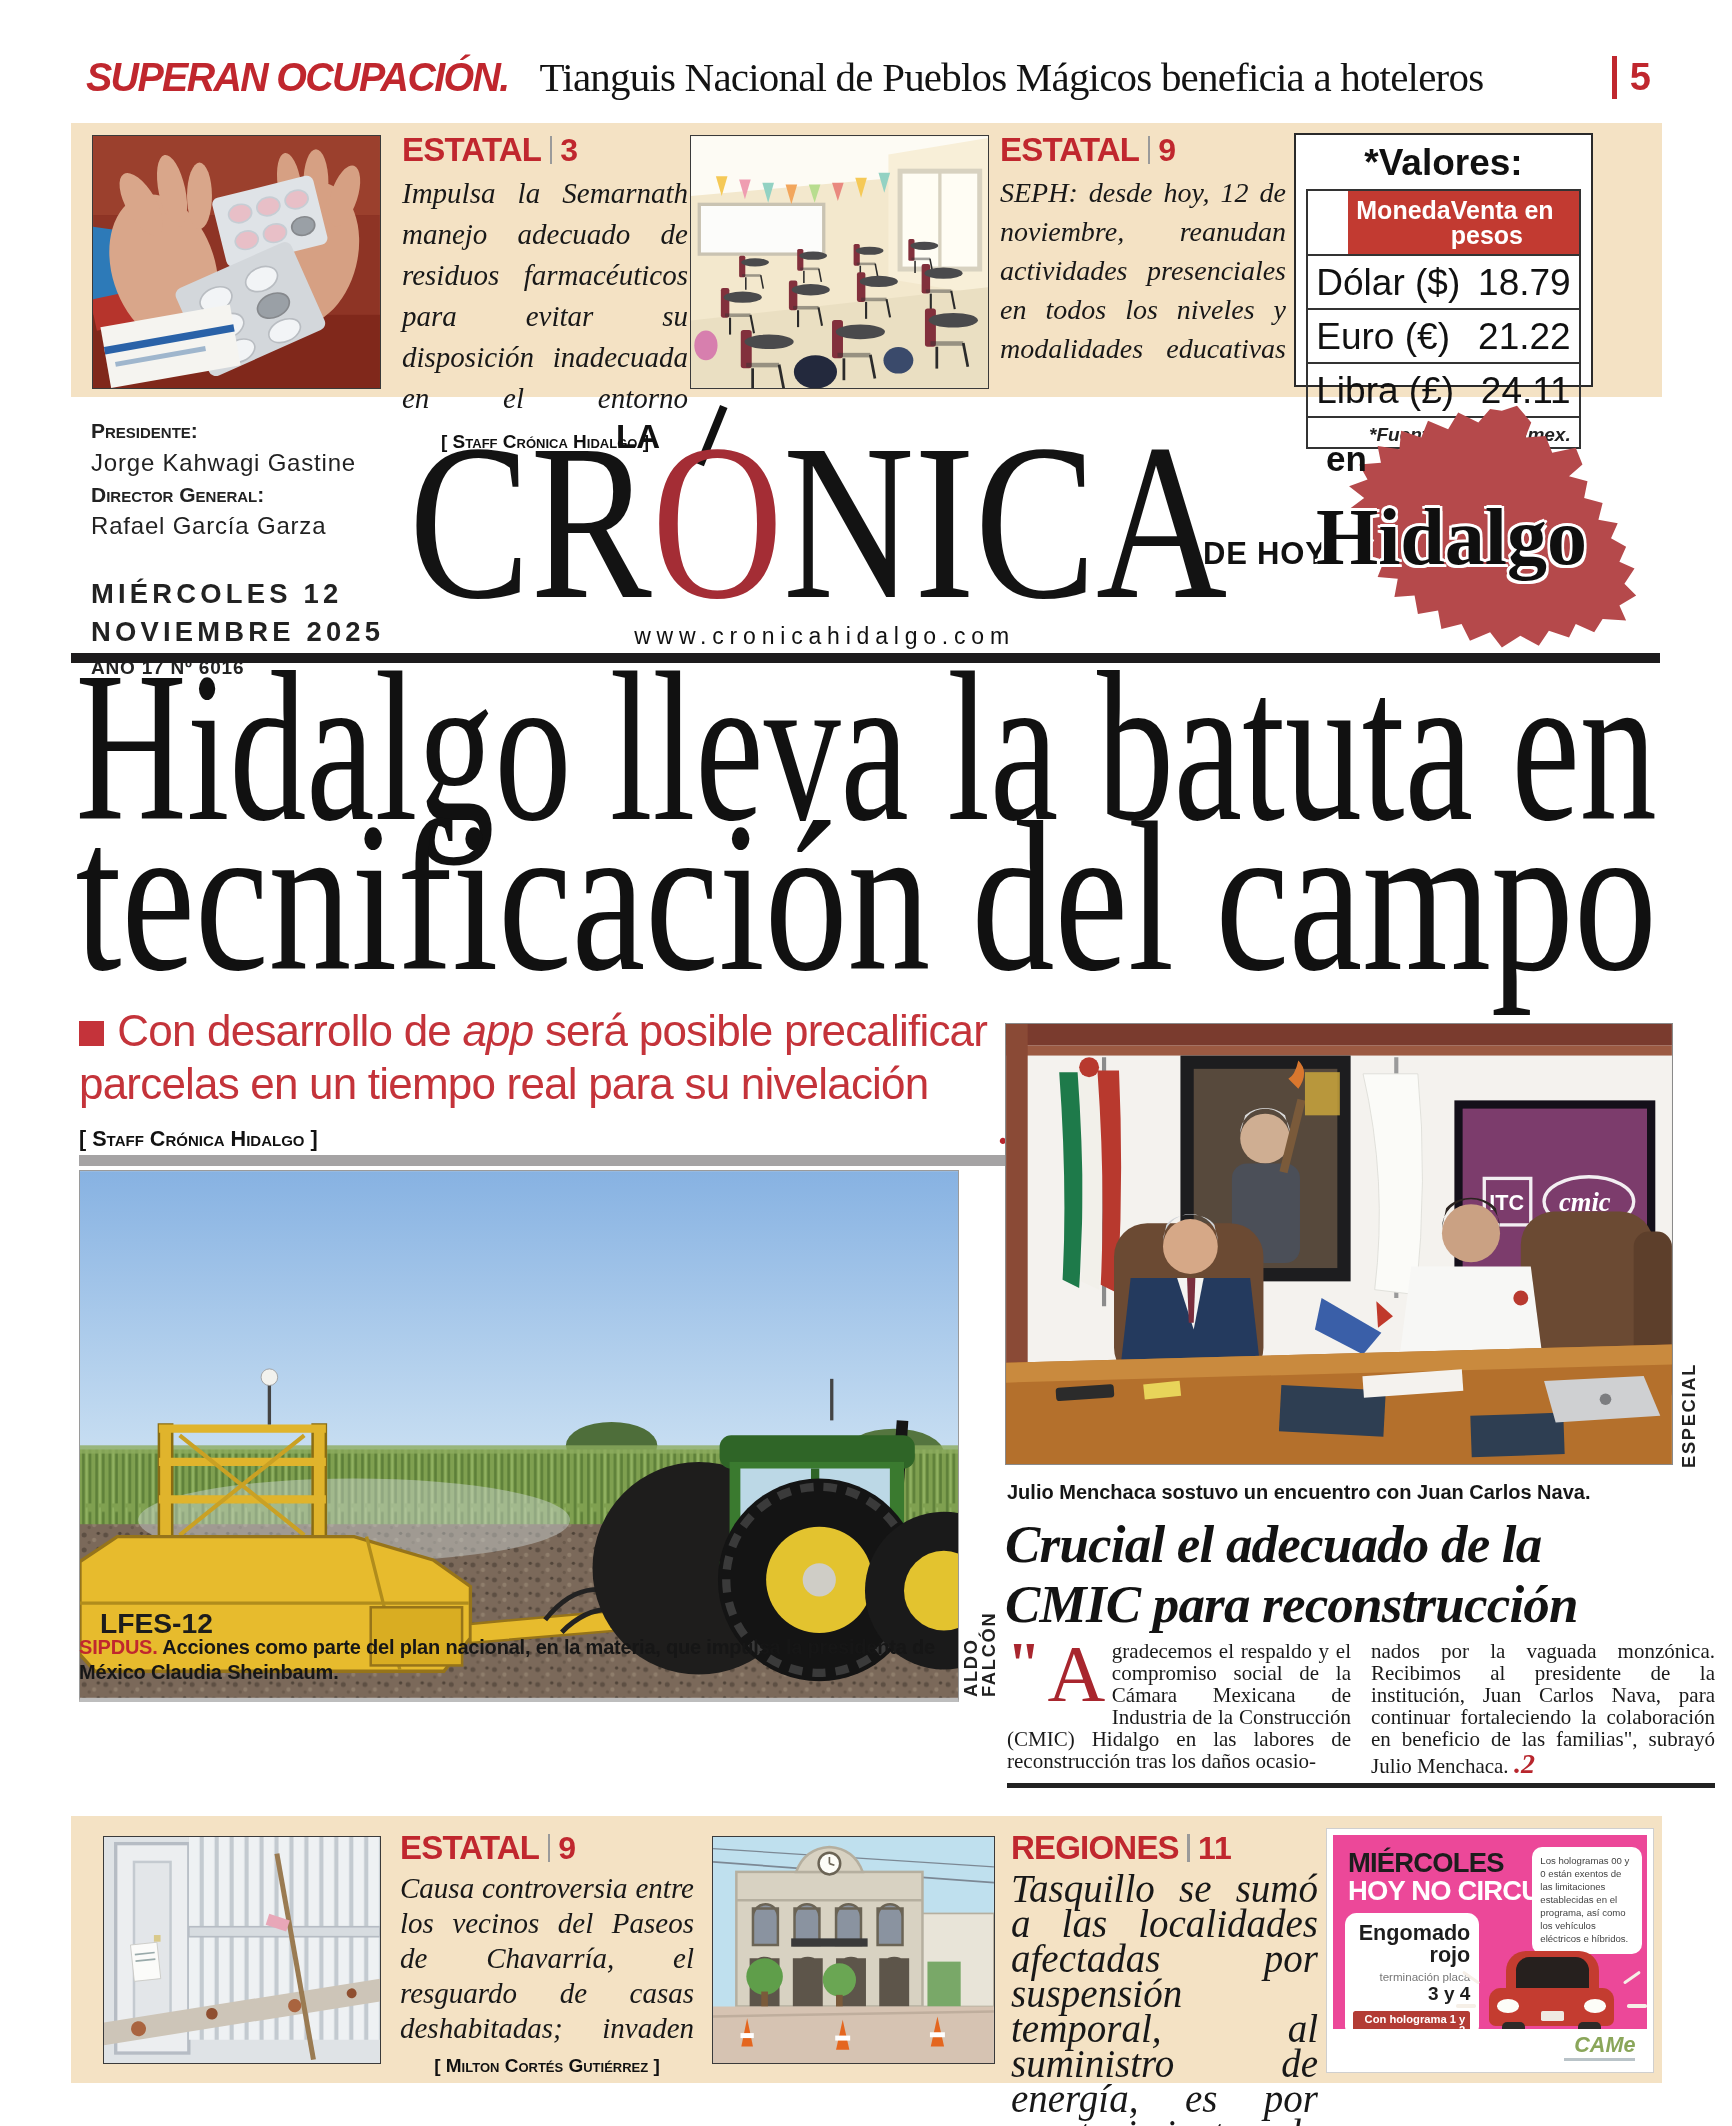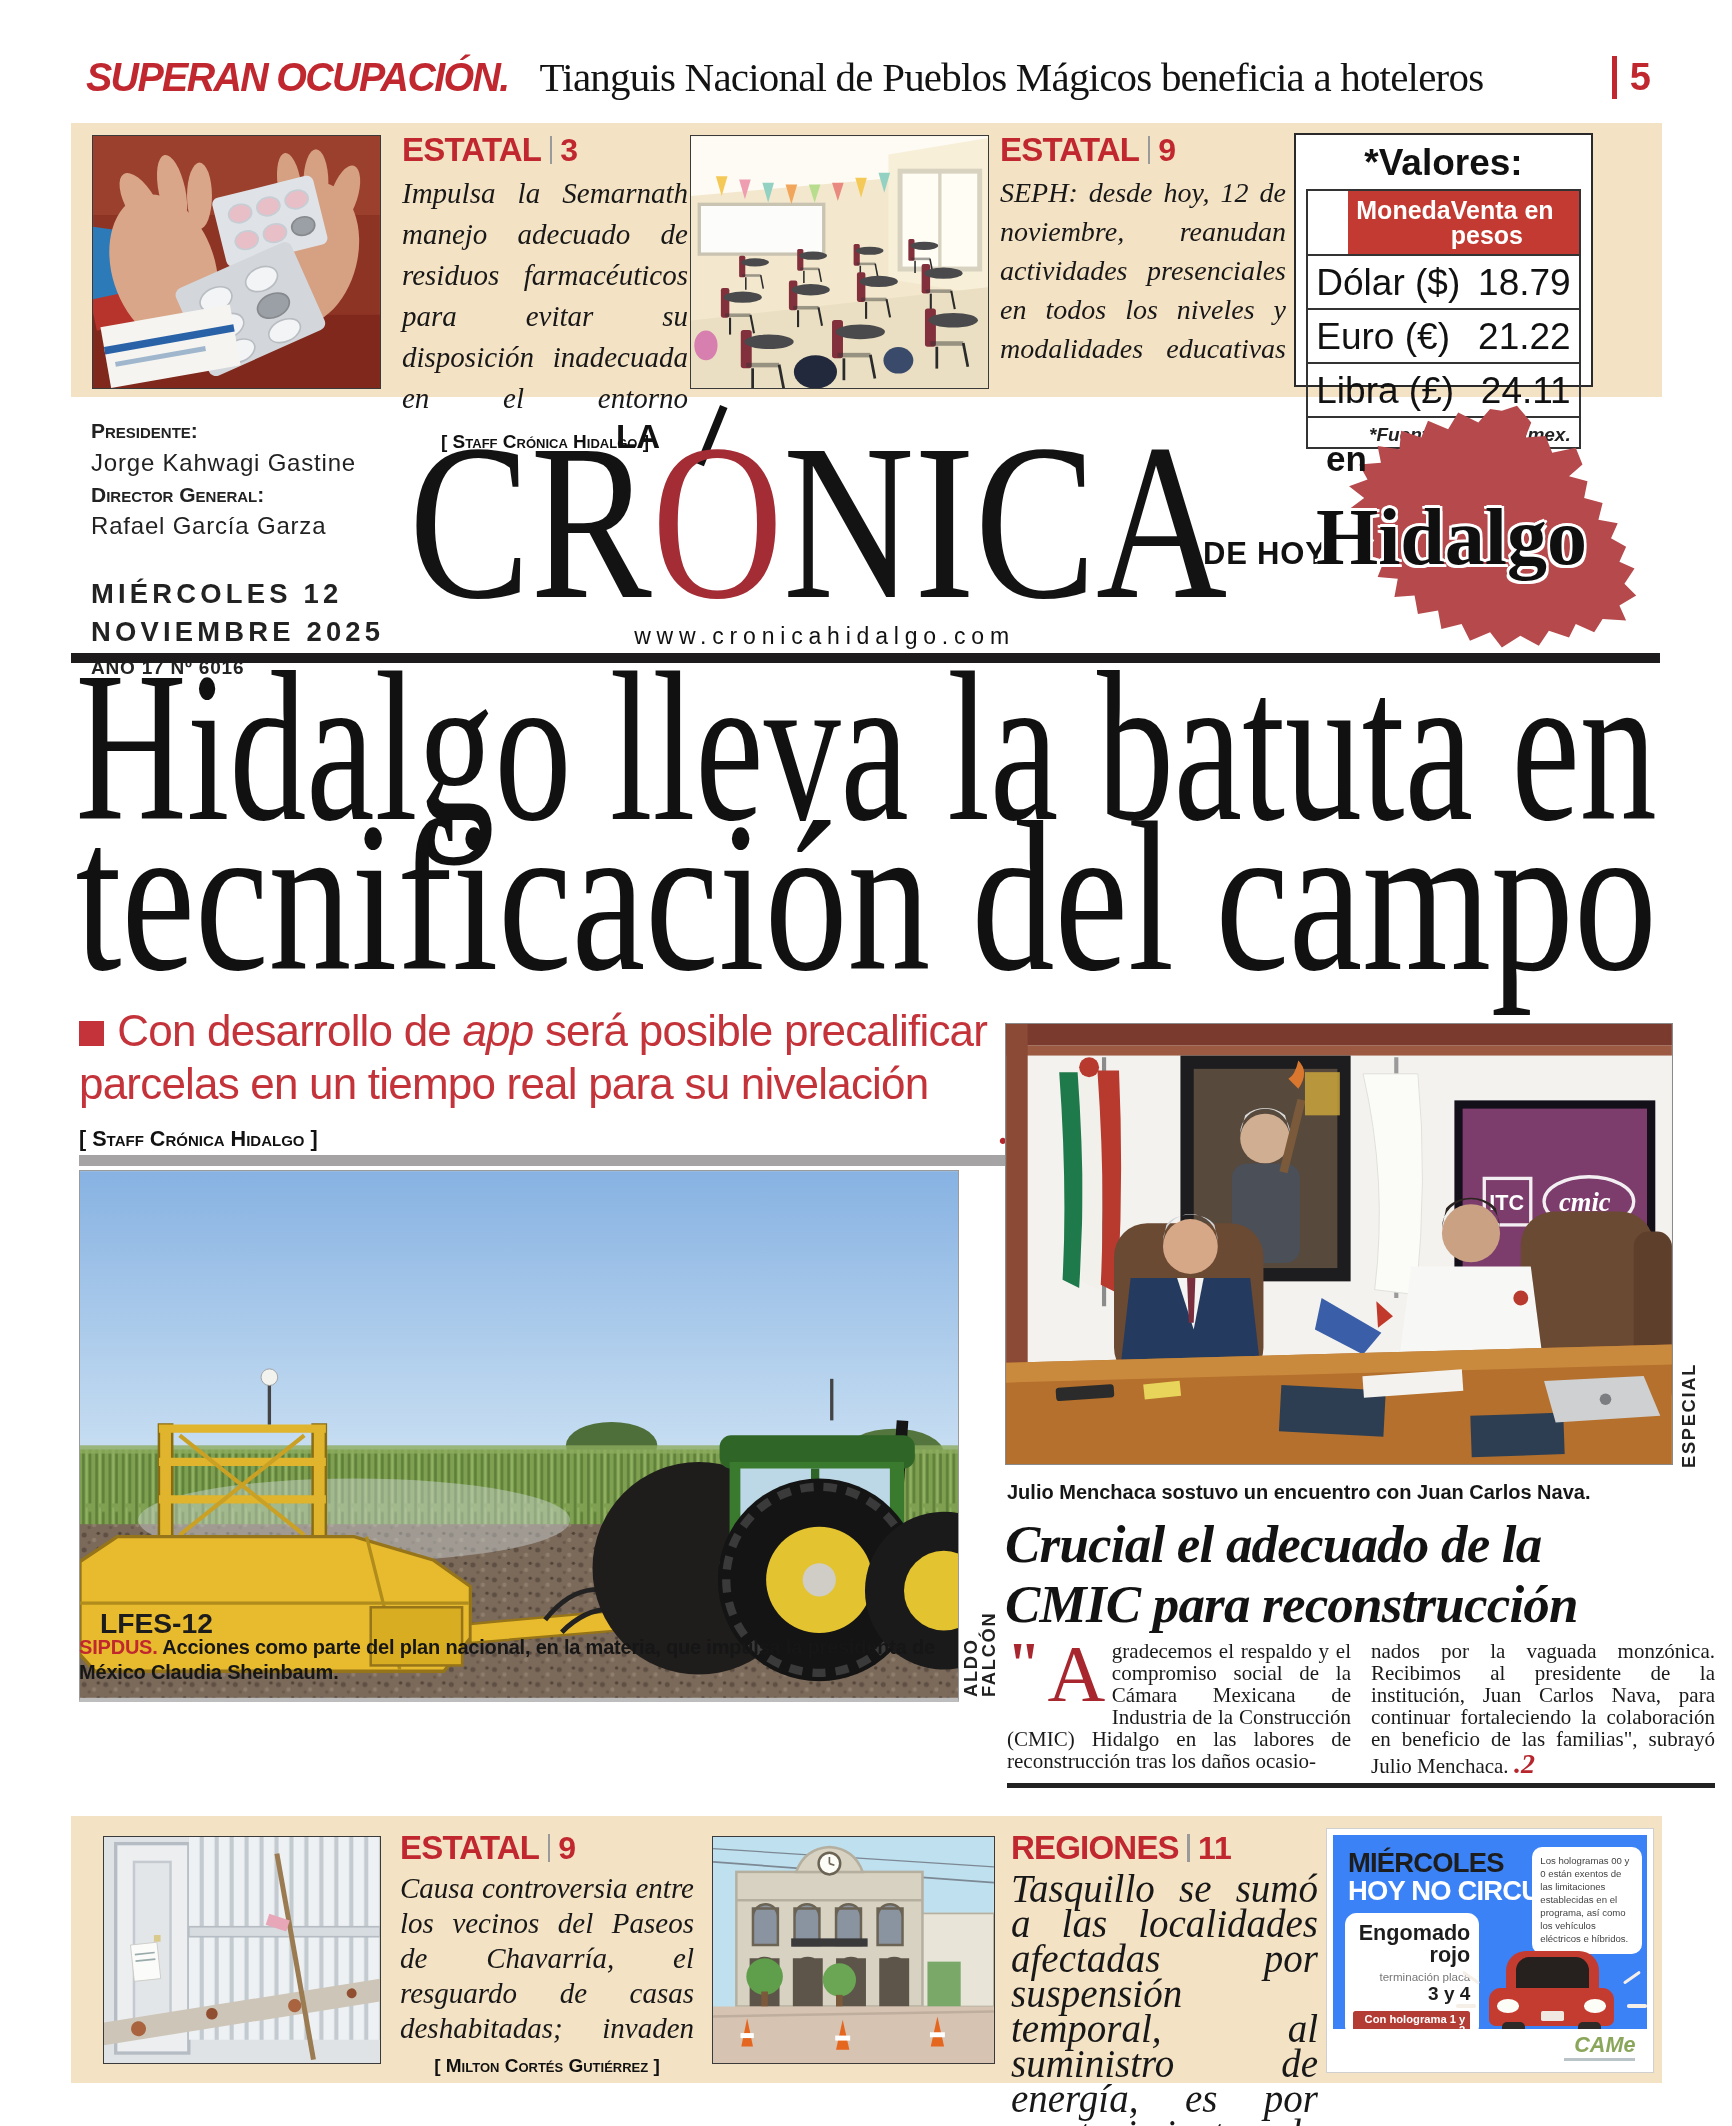"MIÉRCOLES" .nc { background: #3b82f6 -> #ec4899 }
